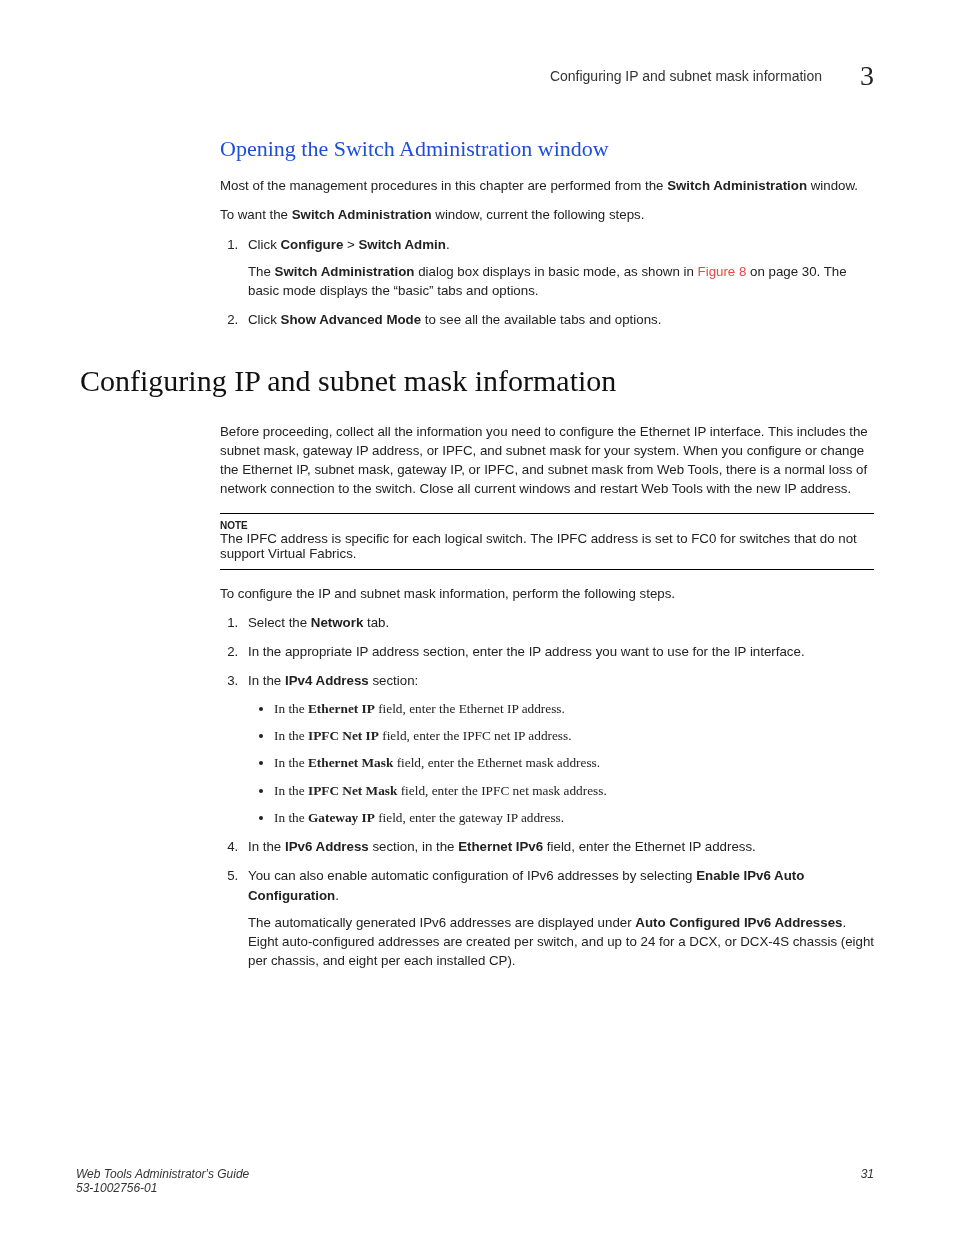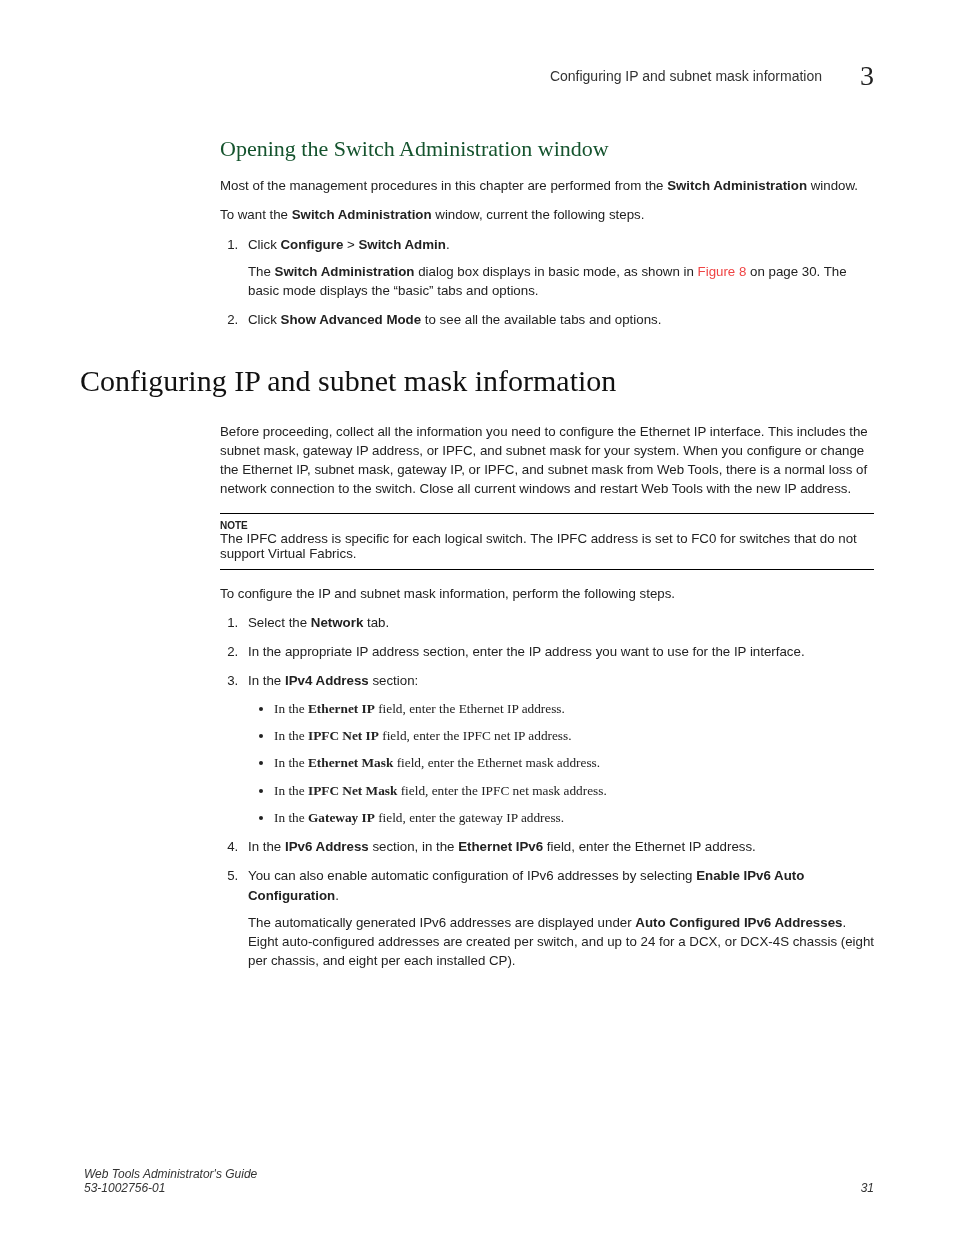"Opening the Switch Administration window" h2.section { color: #14532d -> #1d4ed8 }
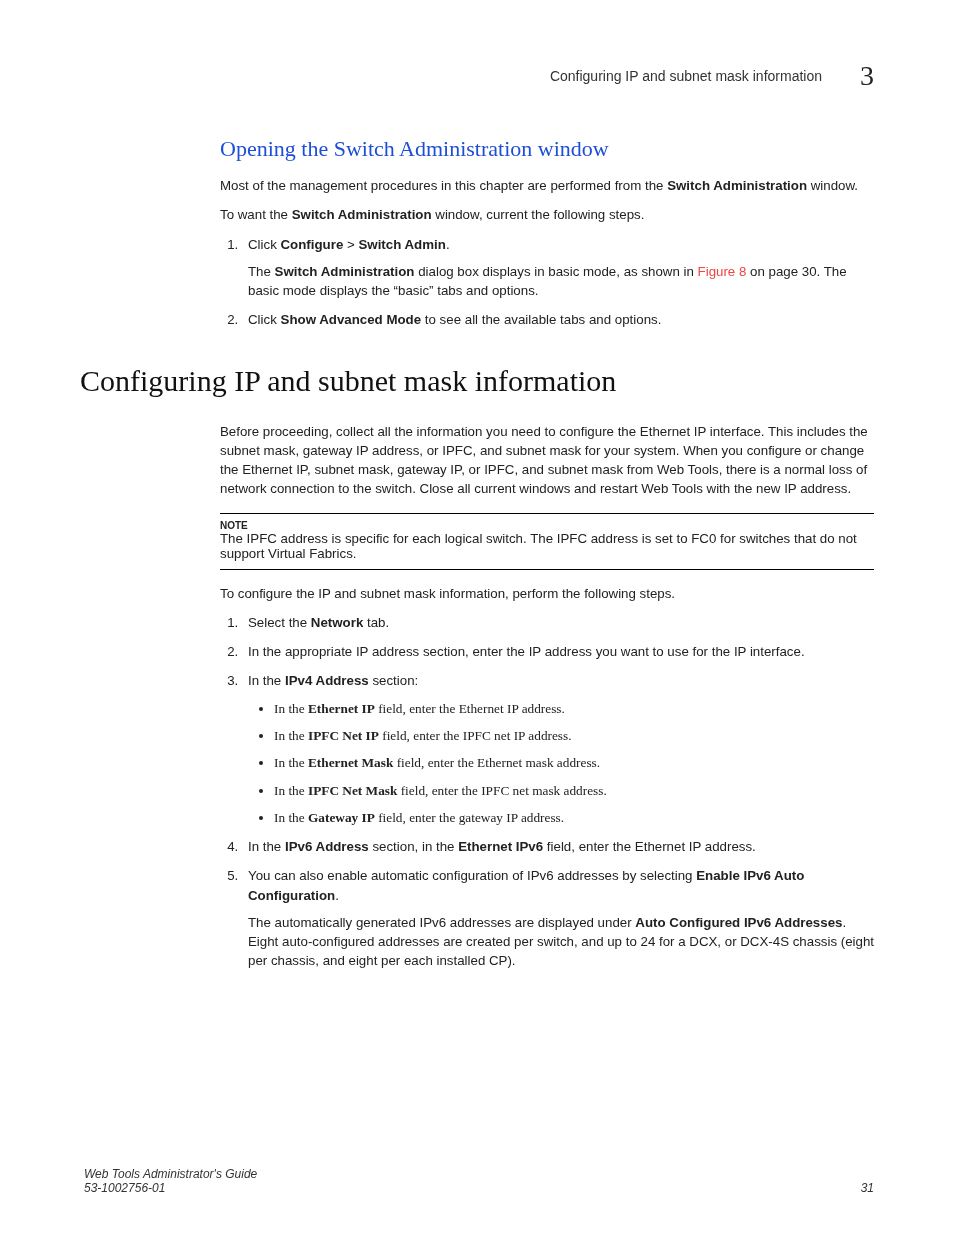"Web Tools Administrator's Guide" .footer { align-items: flex-end -> none; left: 84px -> 76px }
